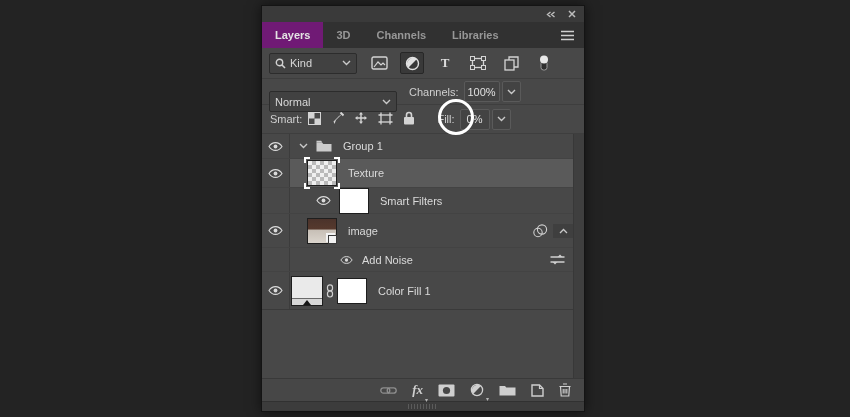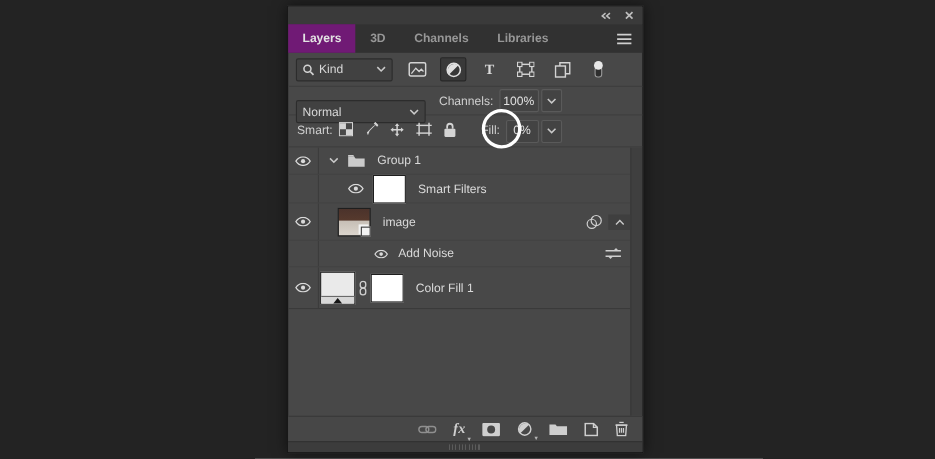"Normal" .blend-select { width: 118px -> 128px }
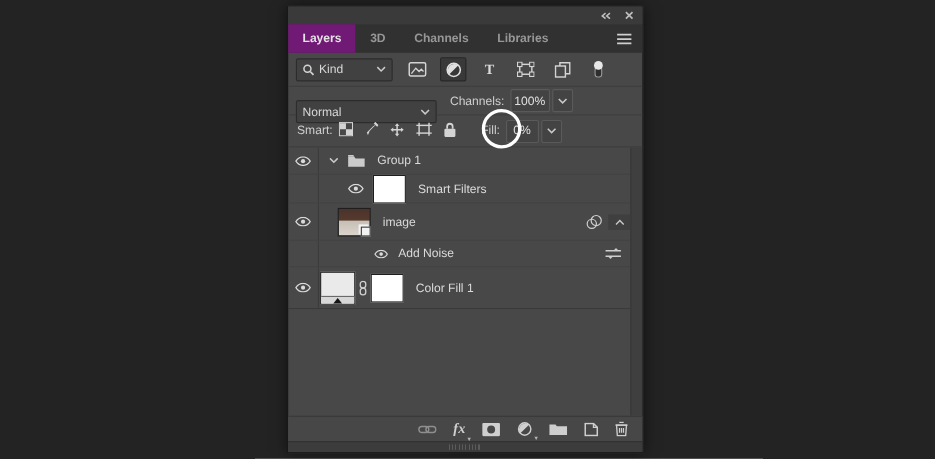"Texture" div.lrow { html: none -> <div> <div> <svg> <path></path> <circle></circle> </svg> </div> <div> <span> <span></span> <span></span> <span></span> <span></span> <span></span> </span> <span>Texture</span> </div> </div> }
